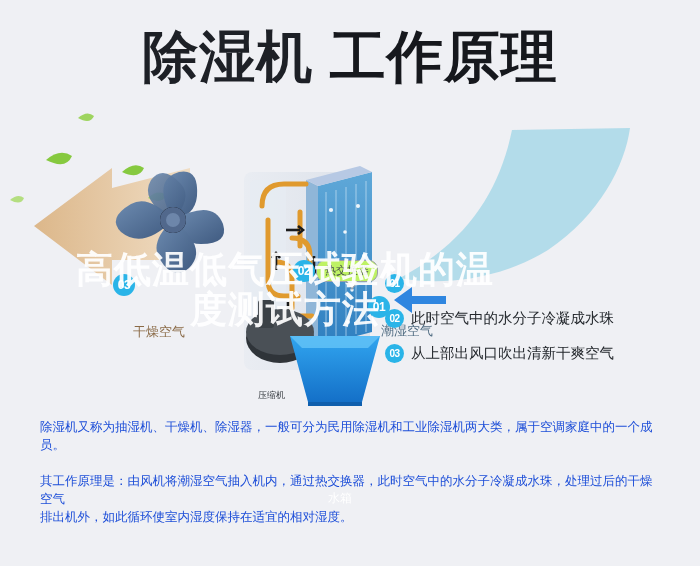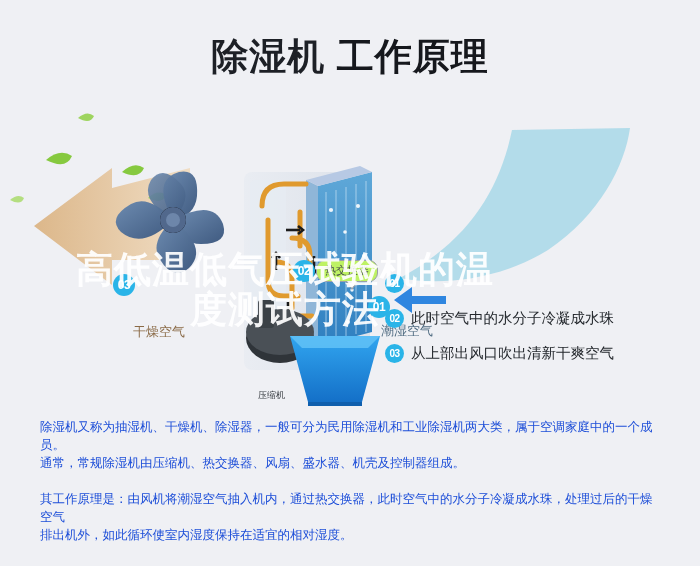"除湿机 工作原理" .title { font-size: 37px -> 56px }
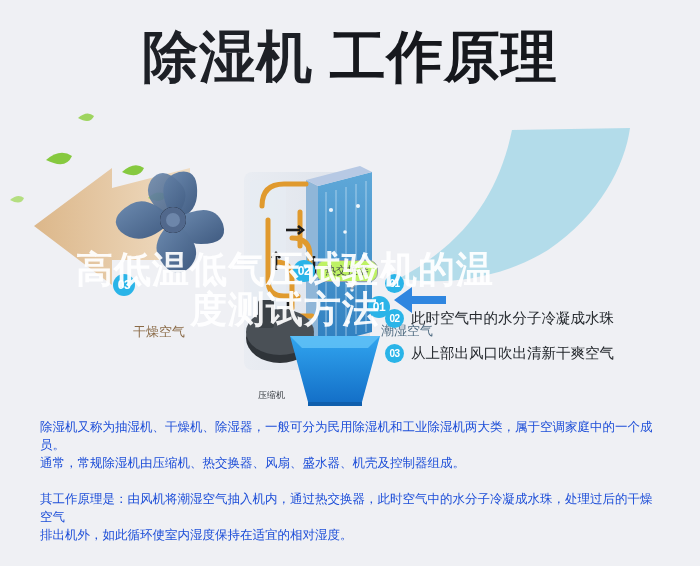"通常，常规除湿机由压缩机、热交换器、风扇、盛水器、机壳及控制器组成。" span { html: <span>通常，常规除湿机由压缩机、热交换器、风扇、盛水器、机壳及控制器组成。</span> -> none }
